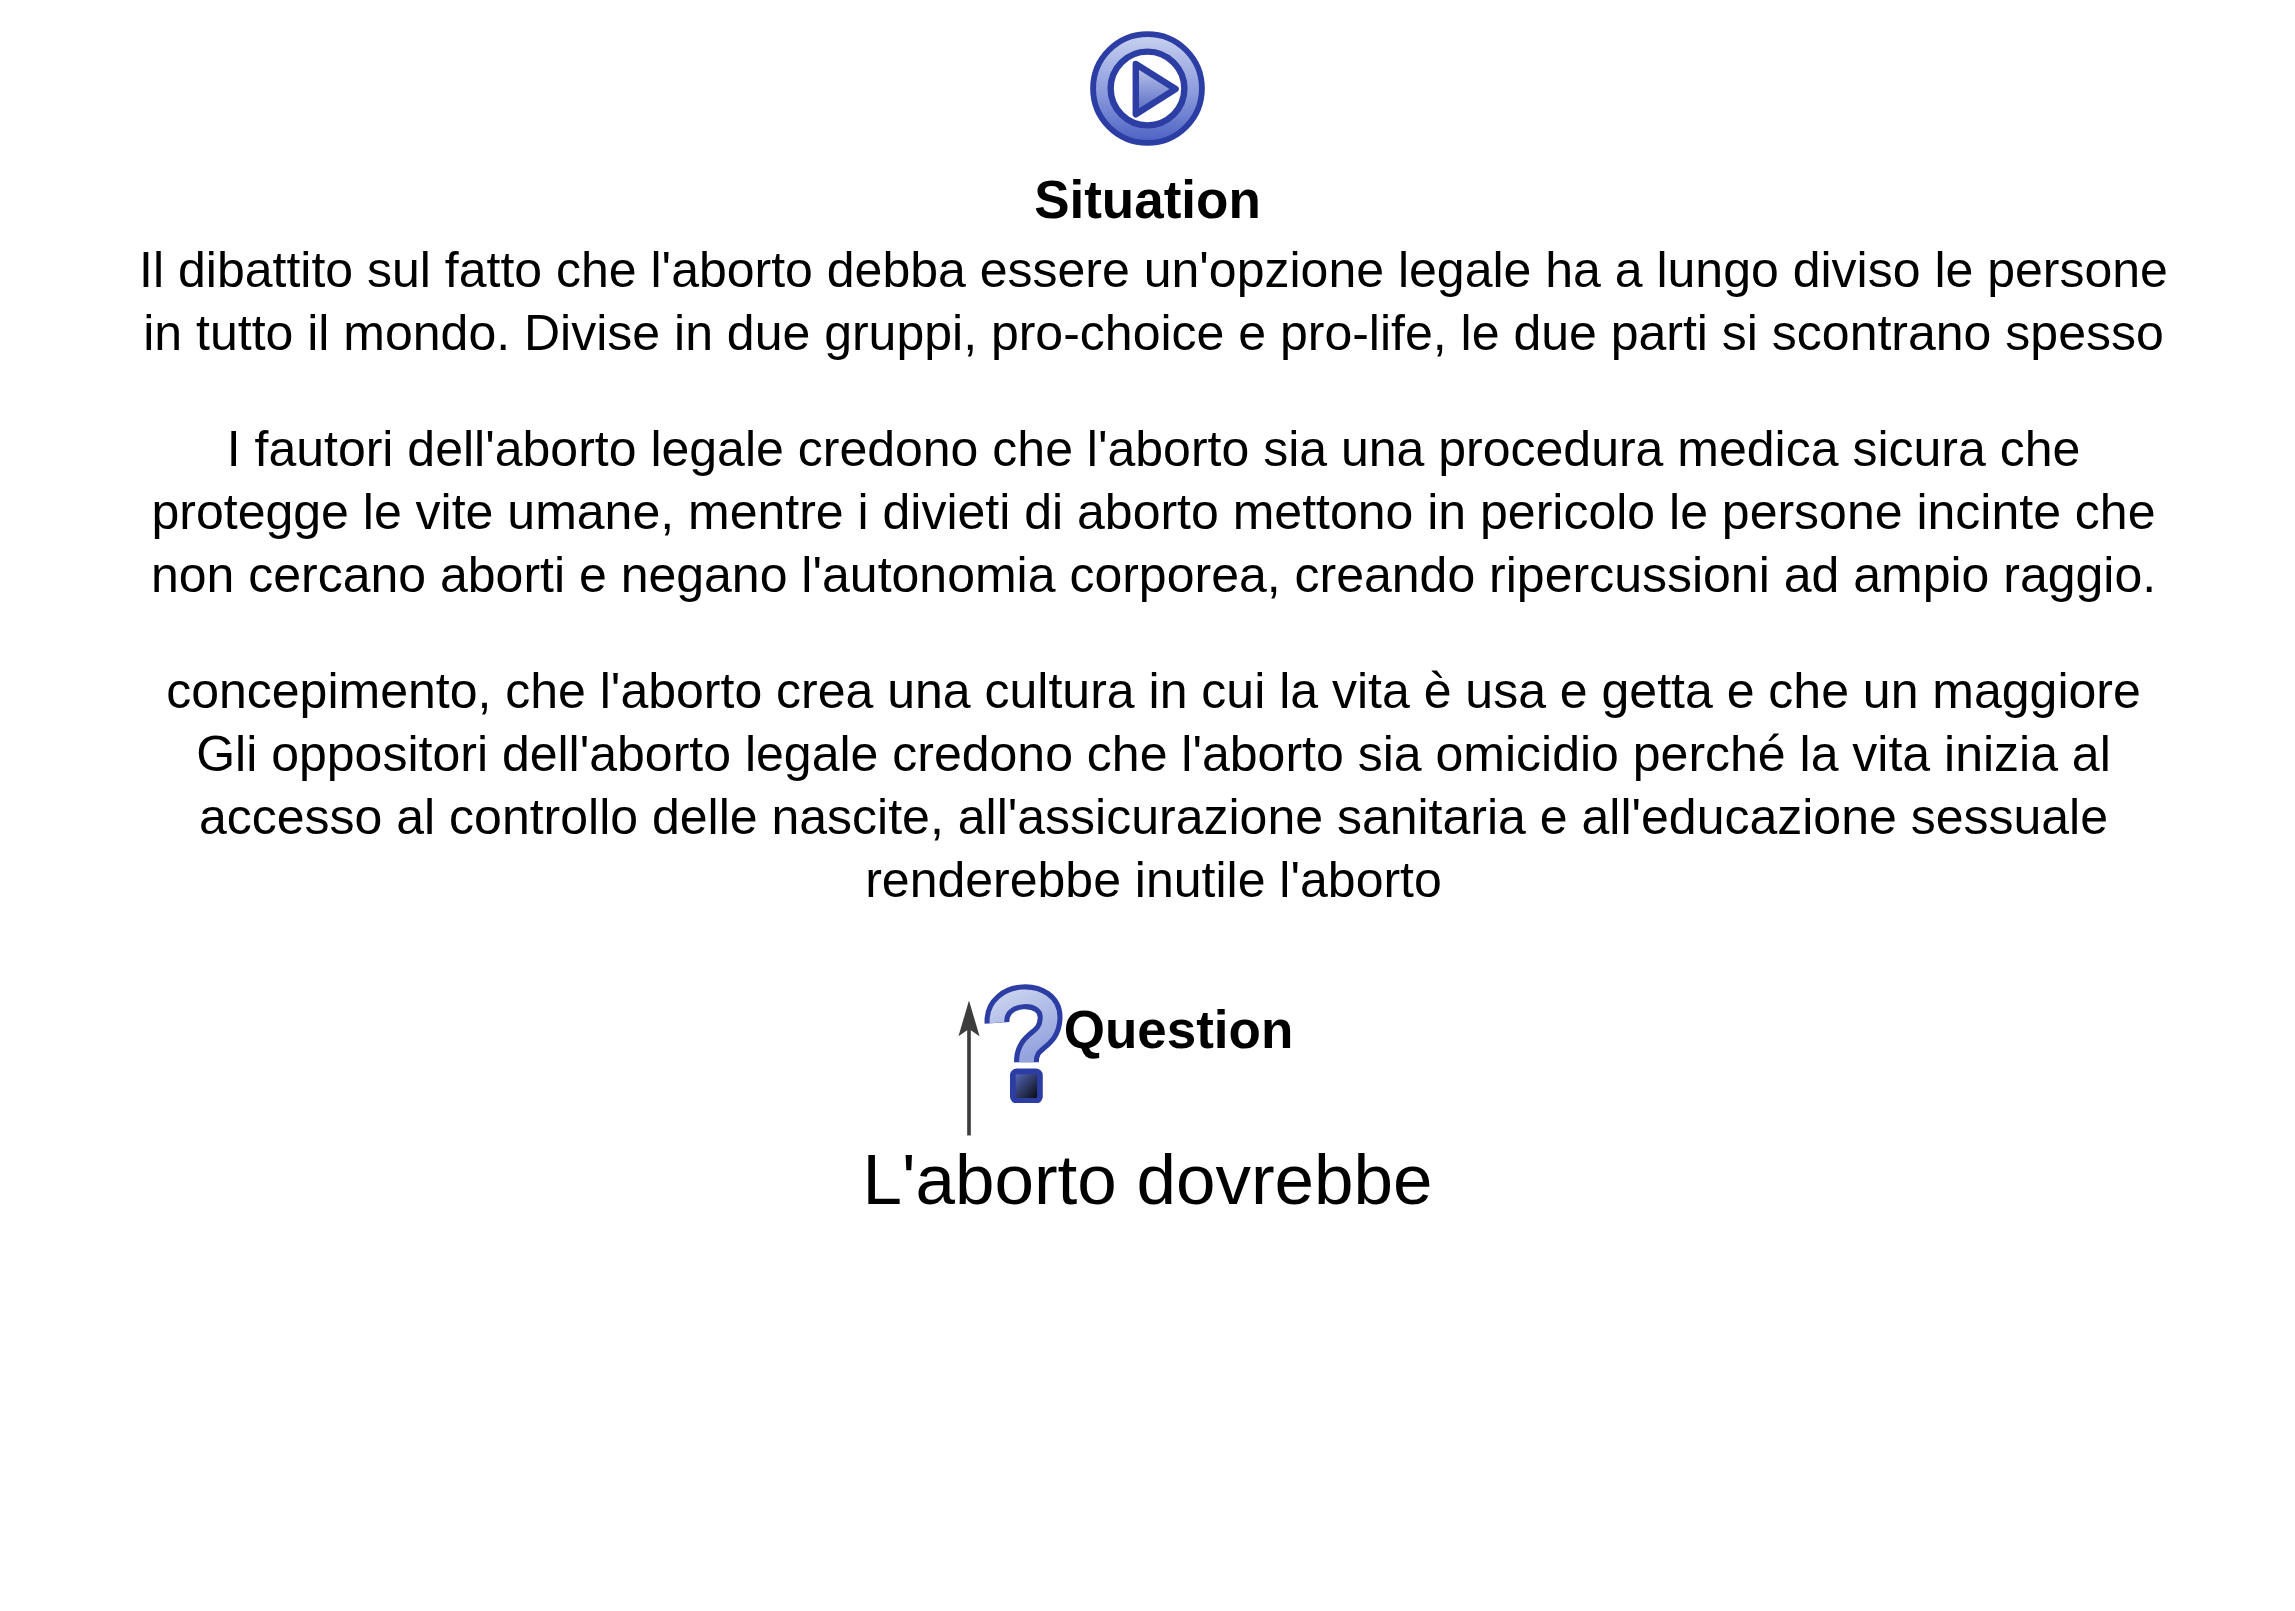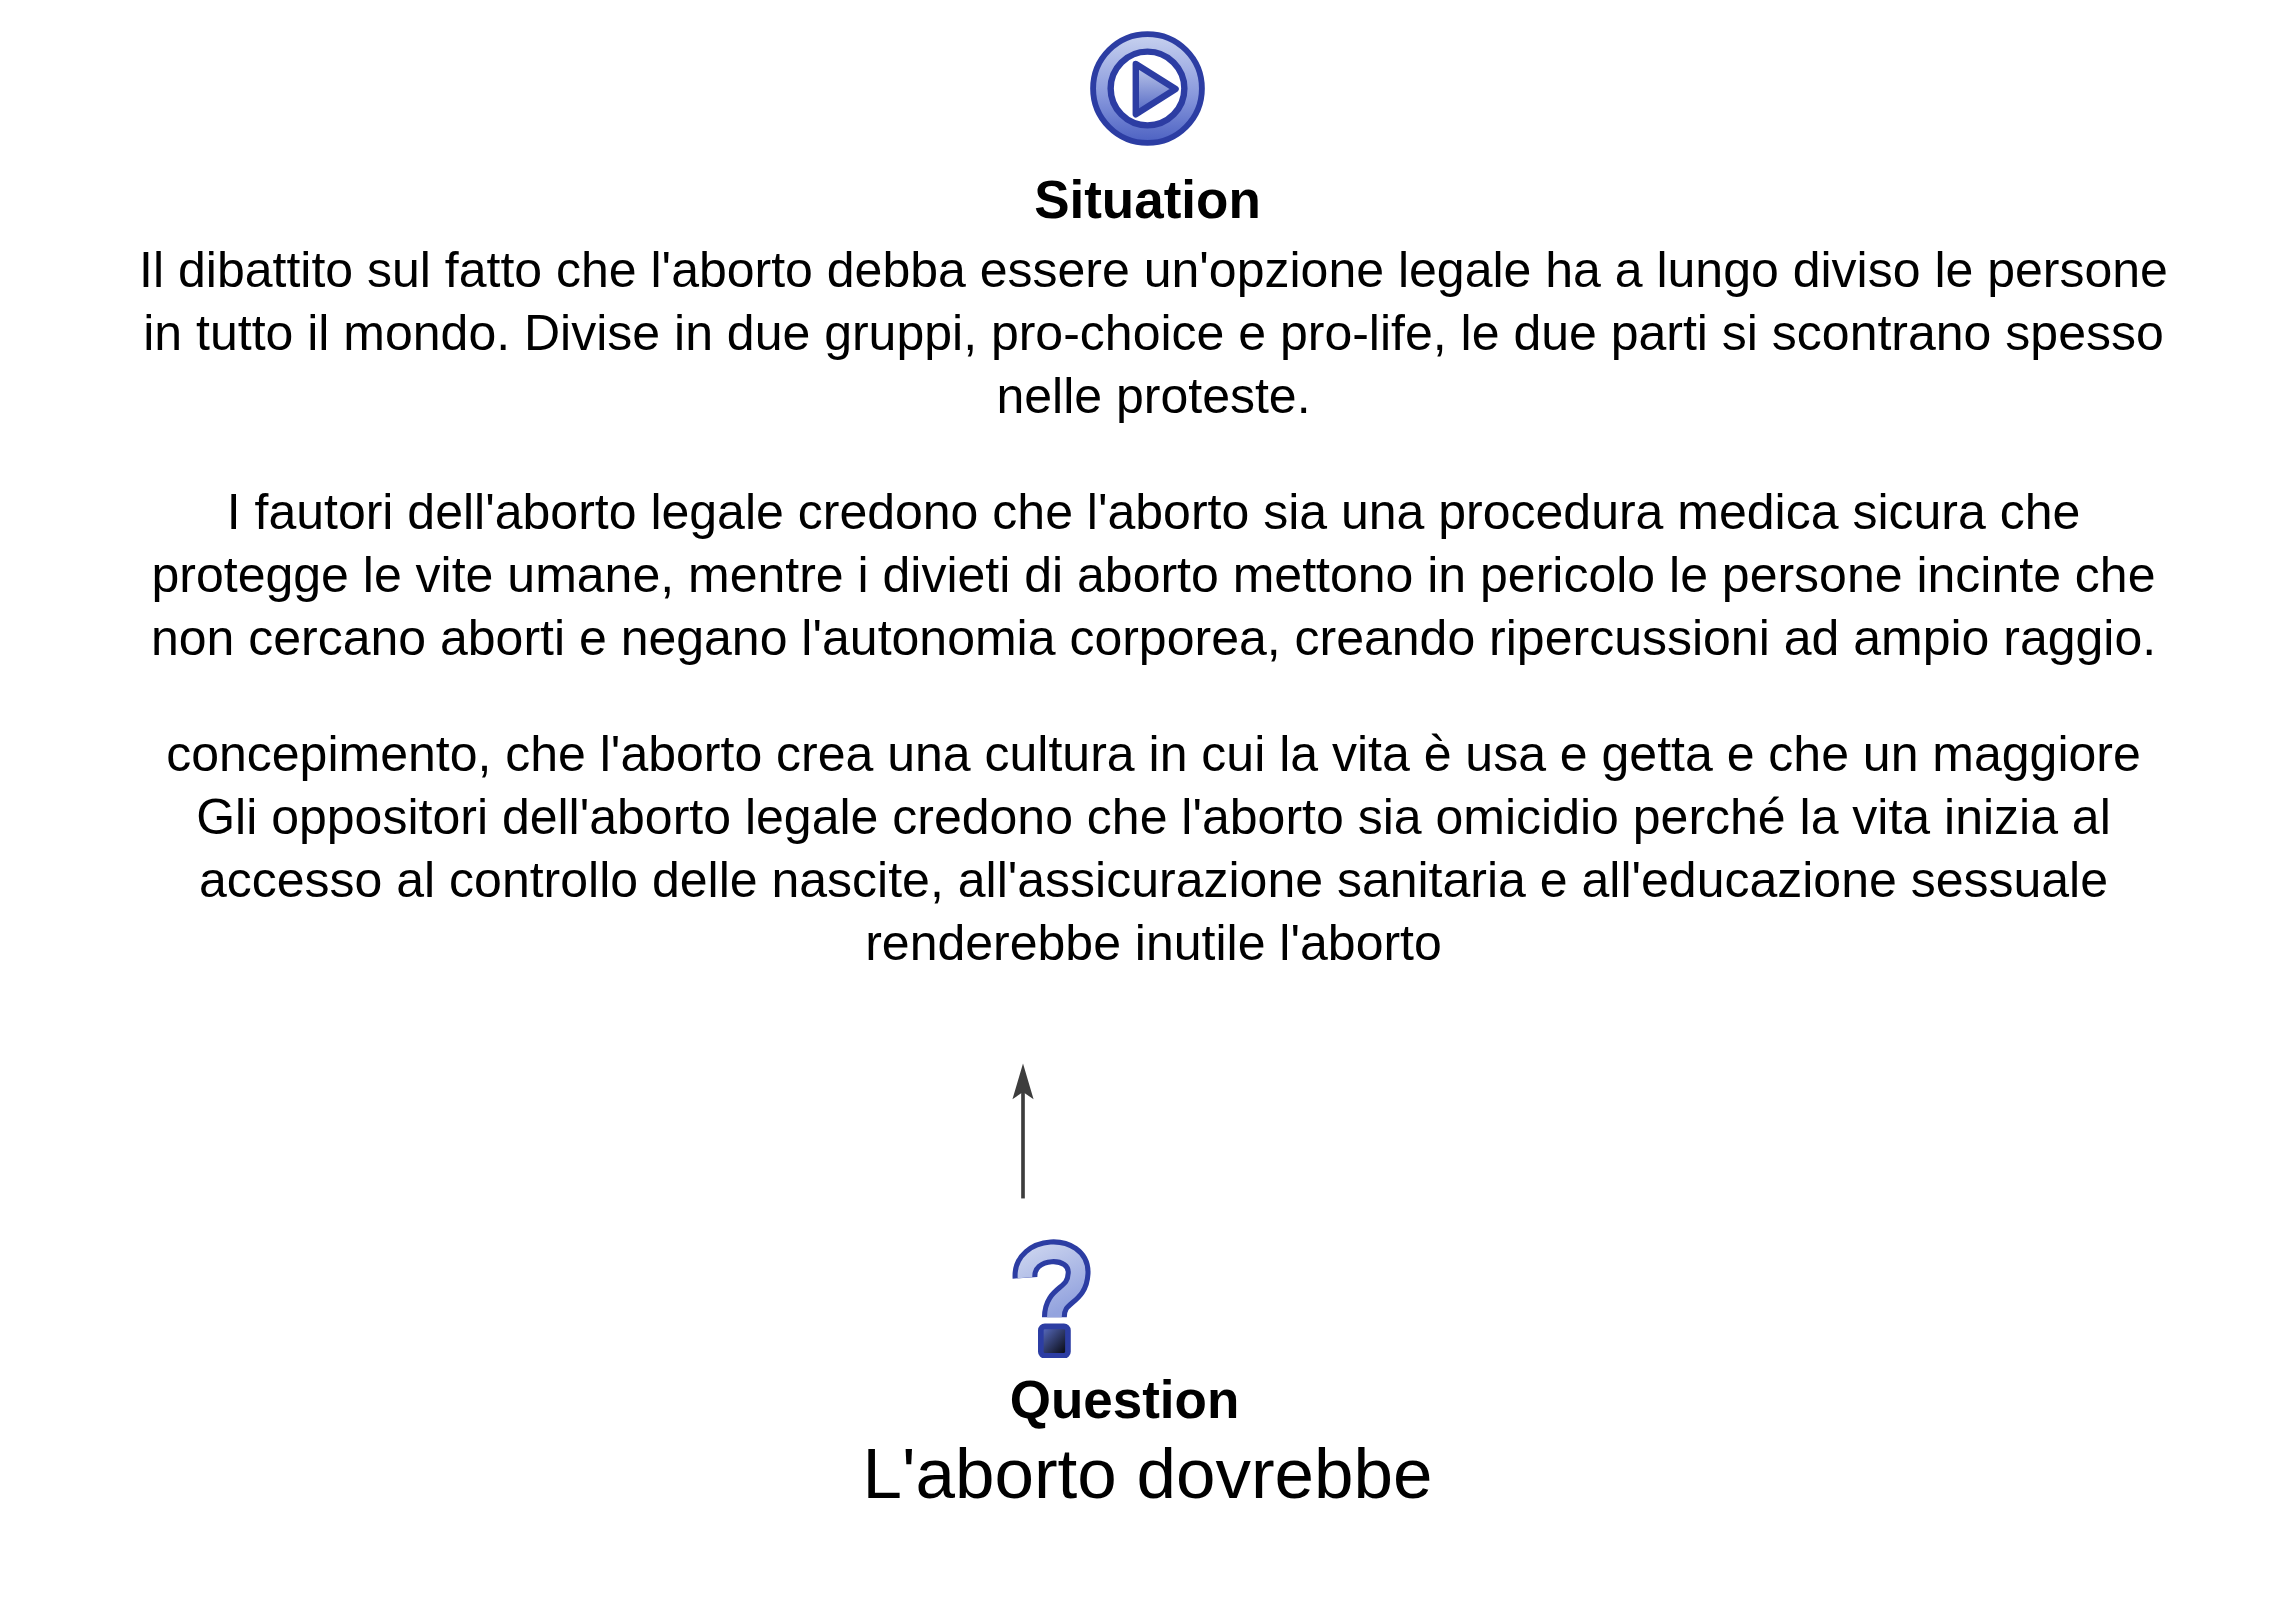"nelle proteste." div { html: <div>nelle proteste.</div> -> none }
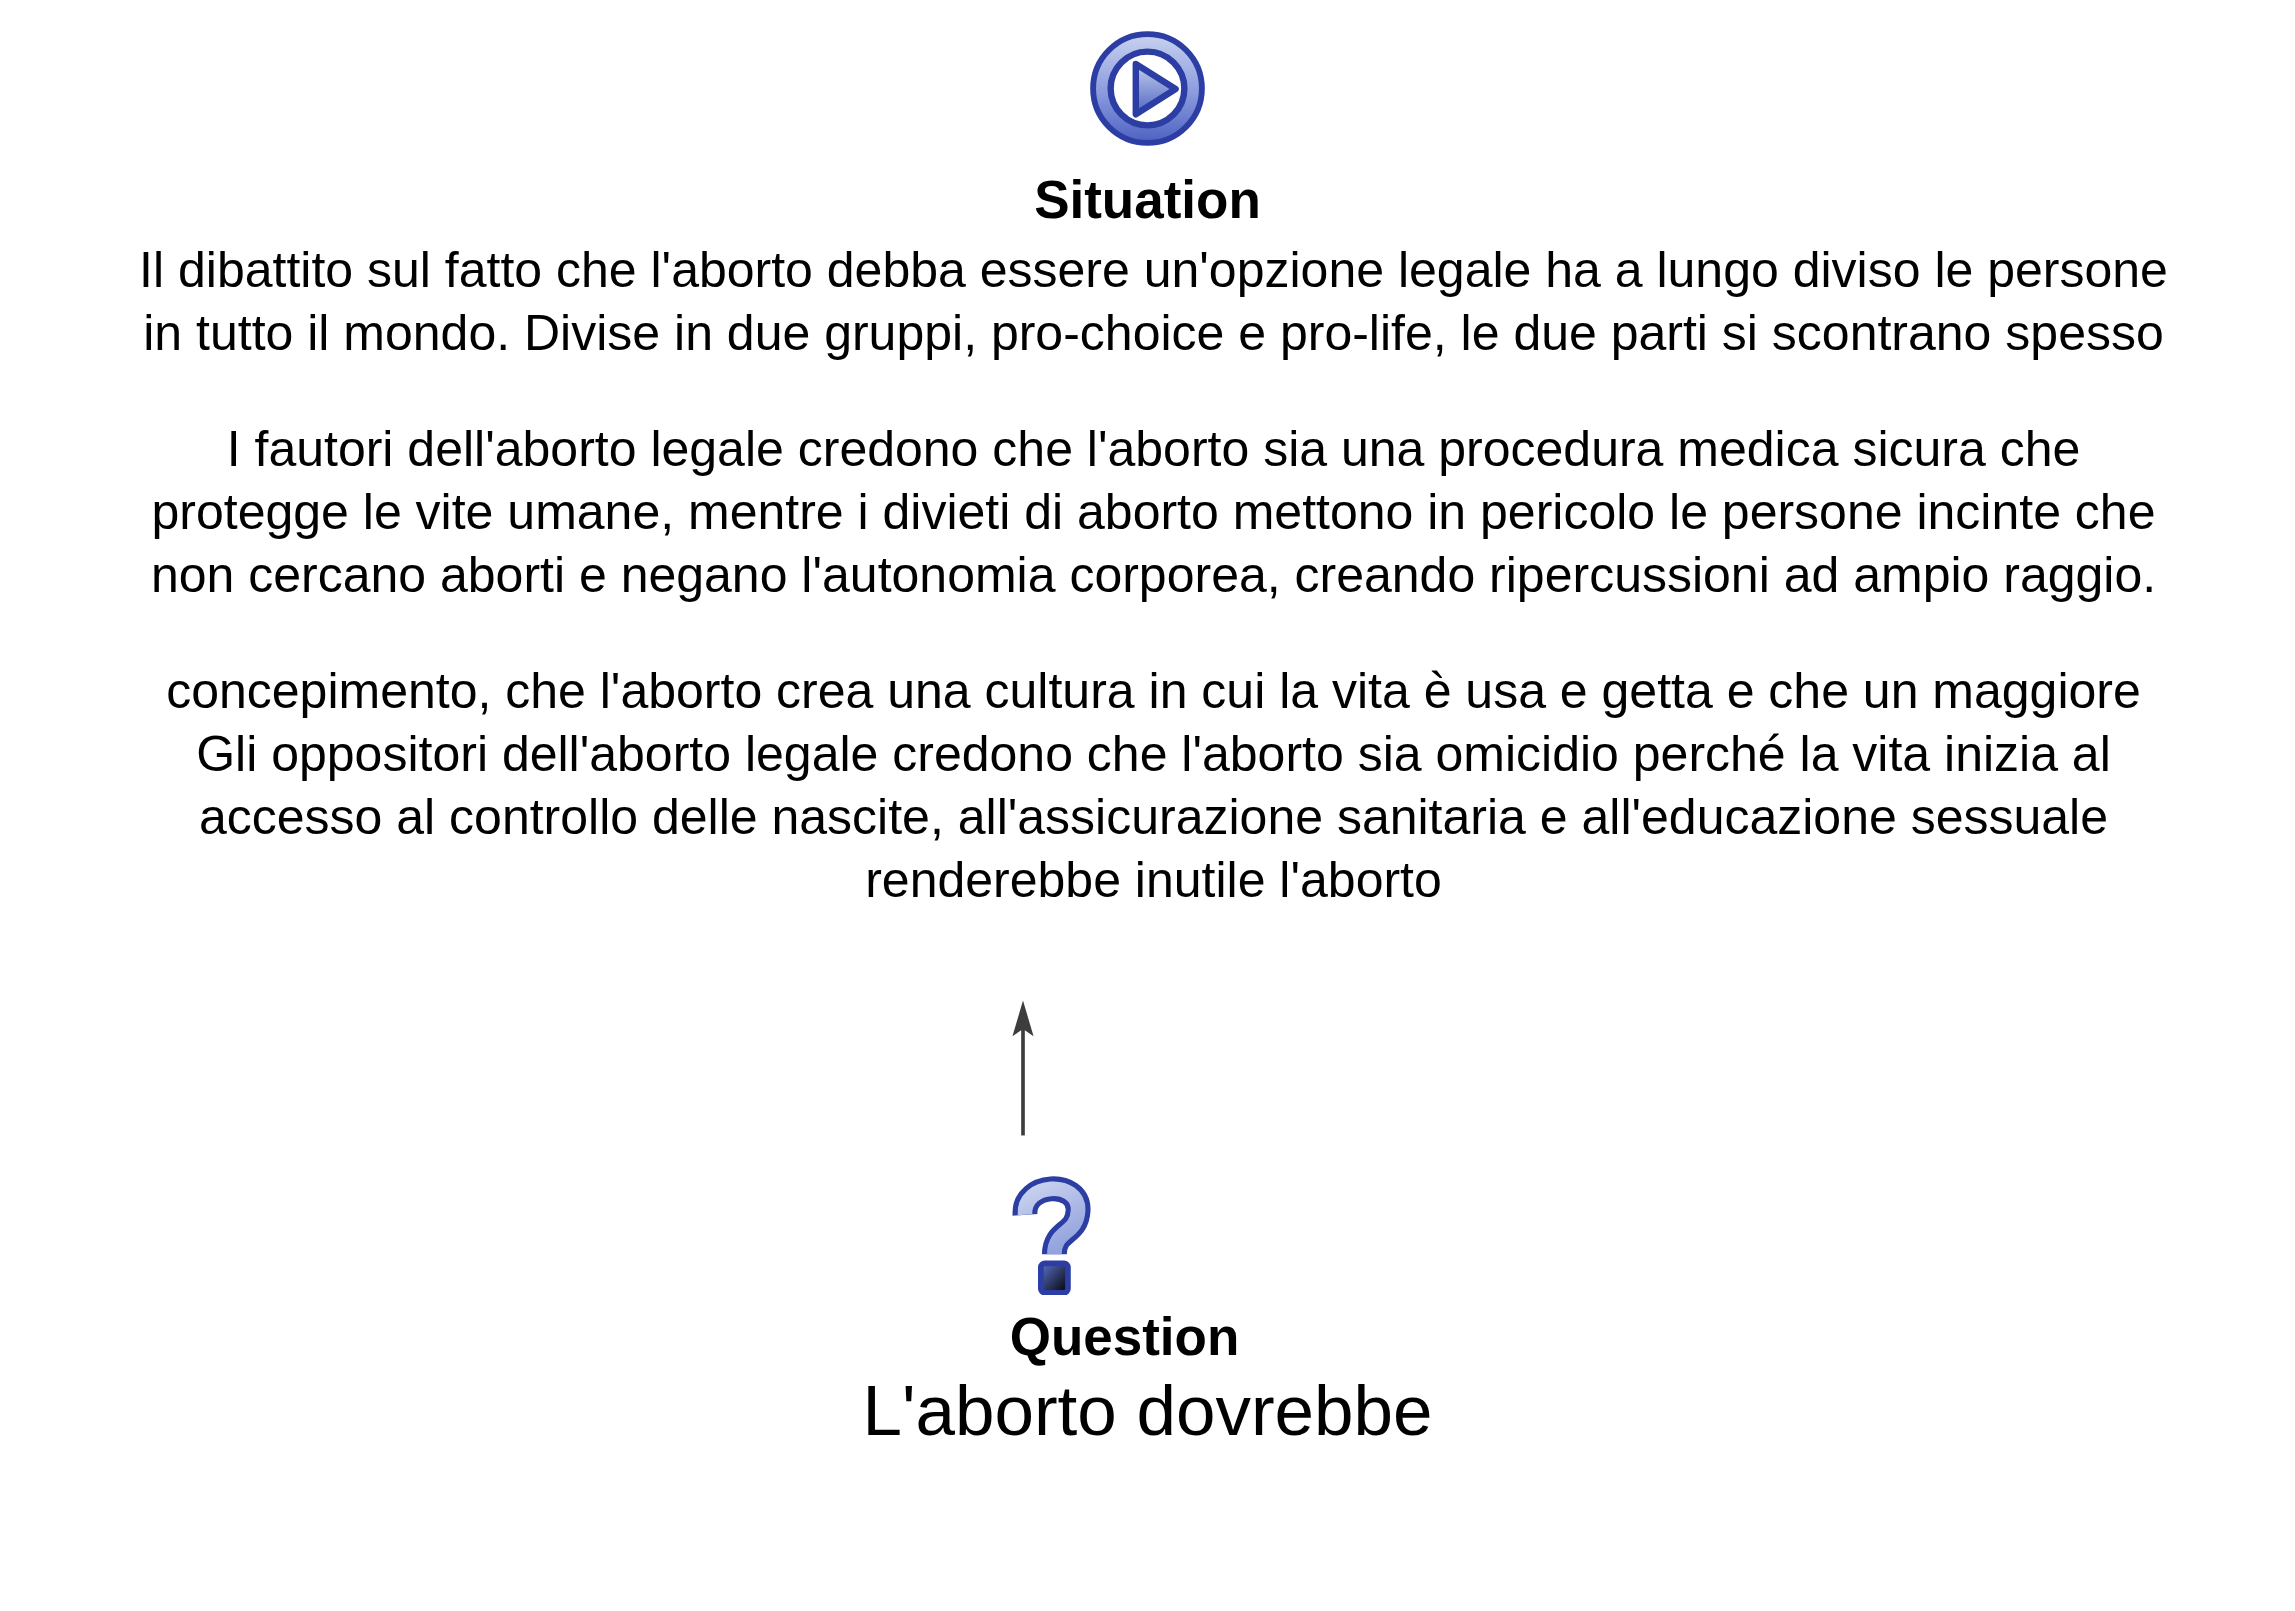"Question" .flow-block { align-items: none -> center; flex-direction: column -> row }
